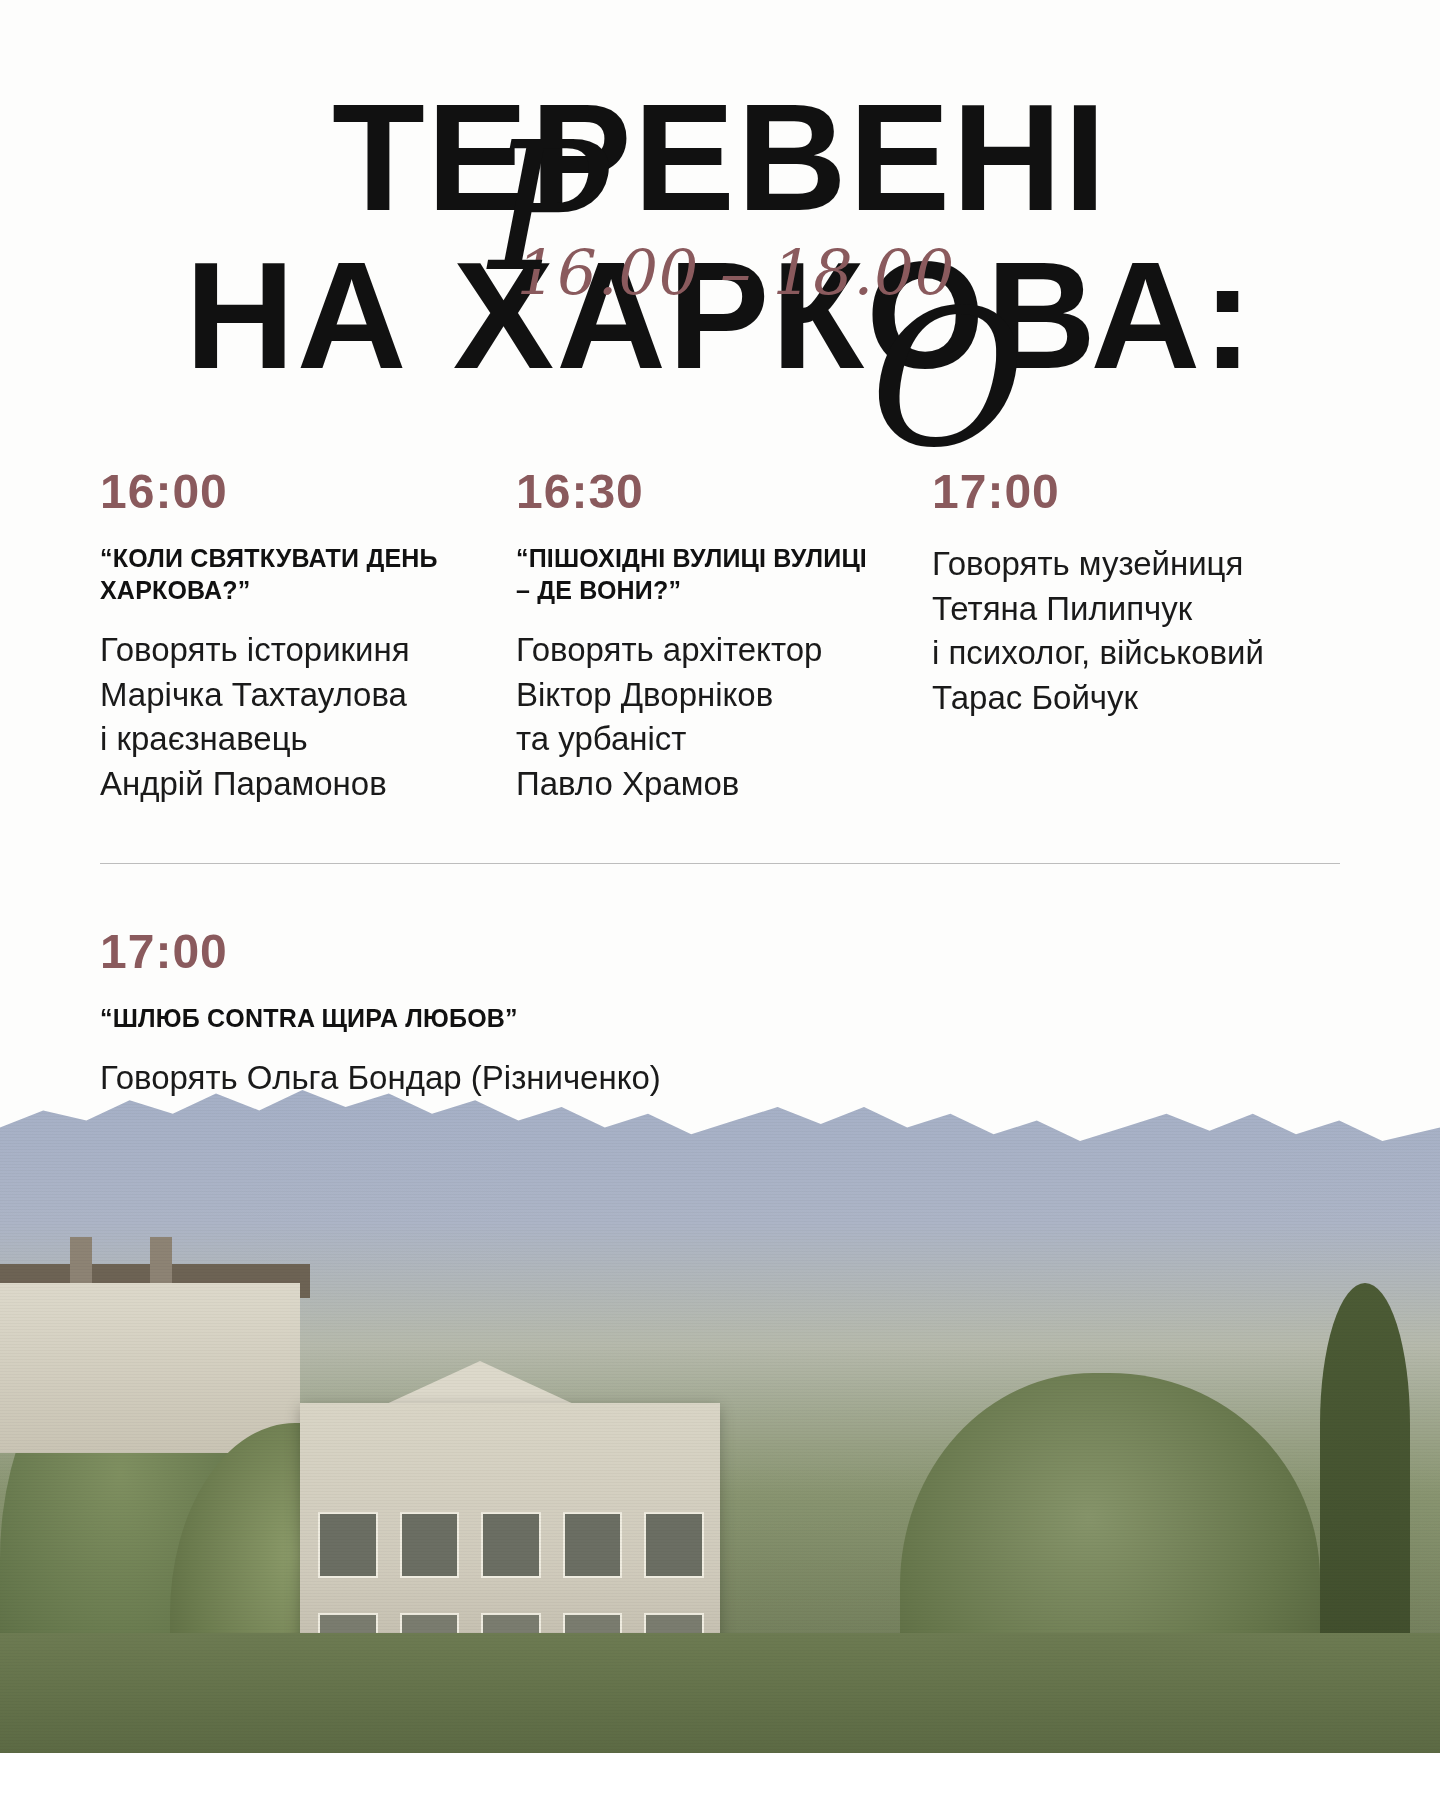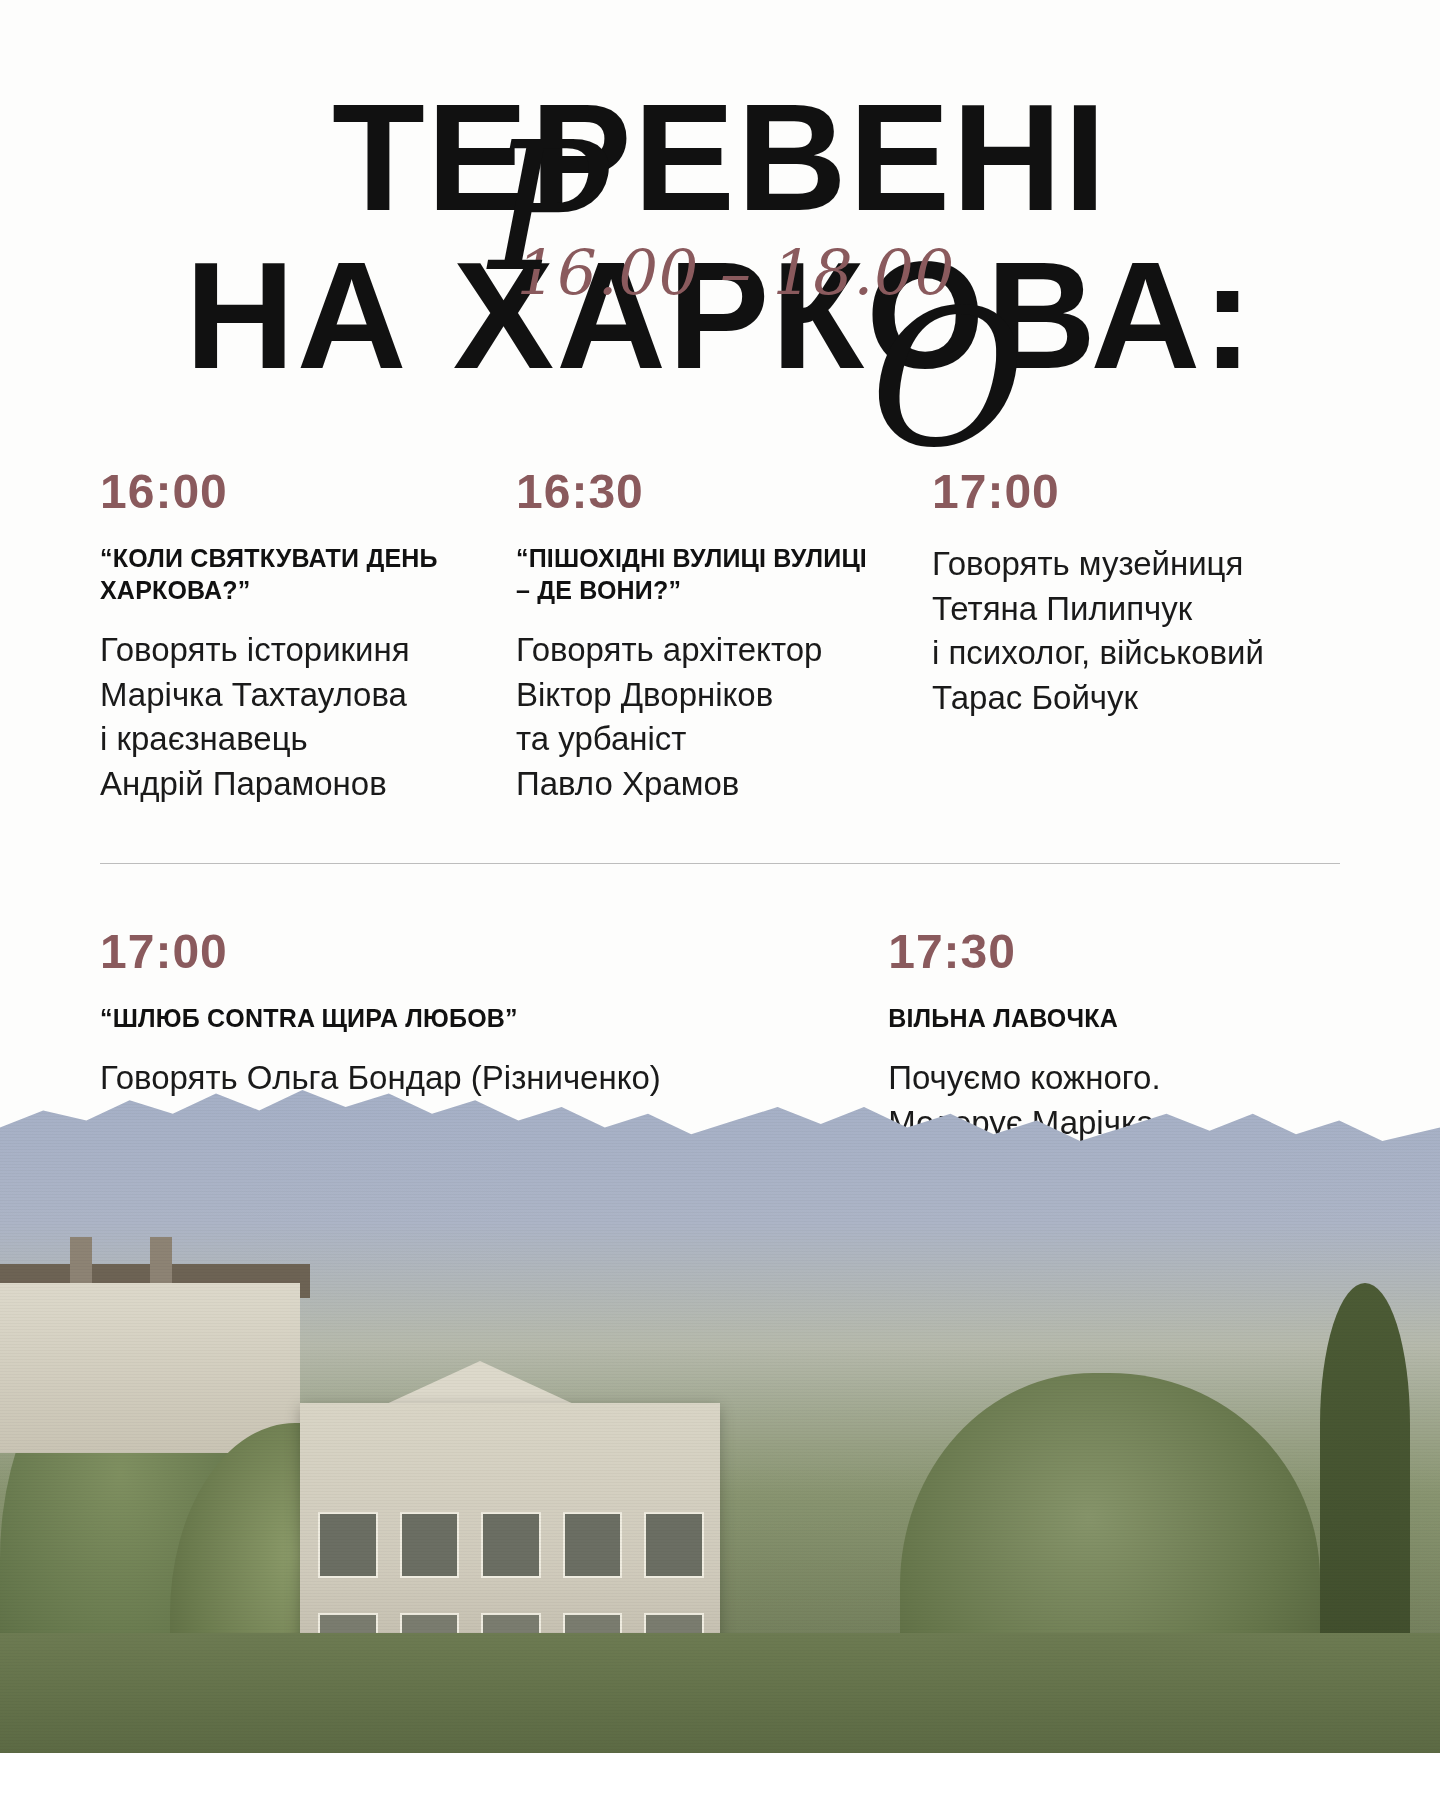"17:30" div.col { html: <div> <div>17:30</div> <div>ВІЛЬНА ЛАВОЧКА</div> <div>Почуємо кожного. Модерує Марічка Тахтаулова</div> </div> -> none }
